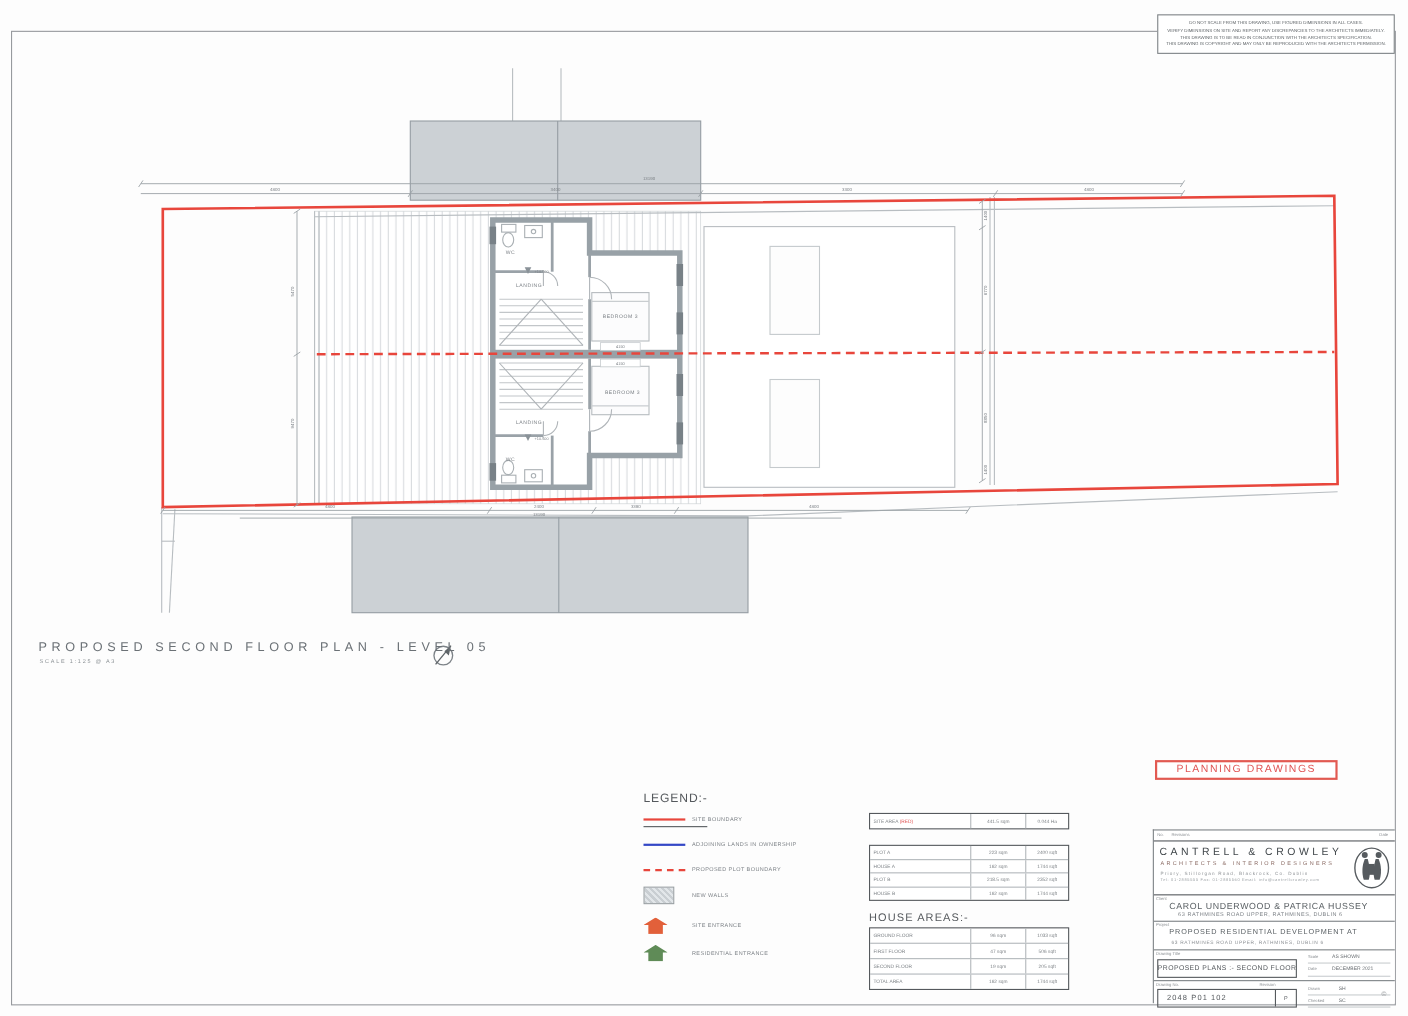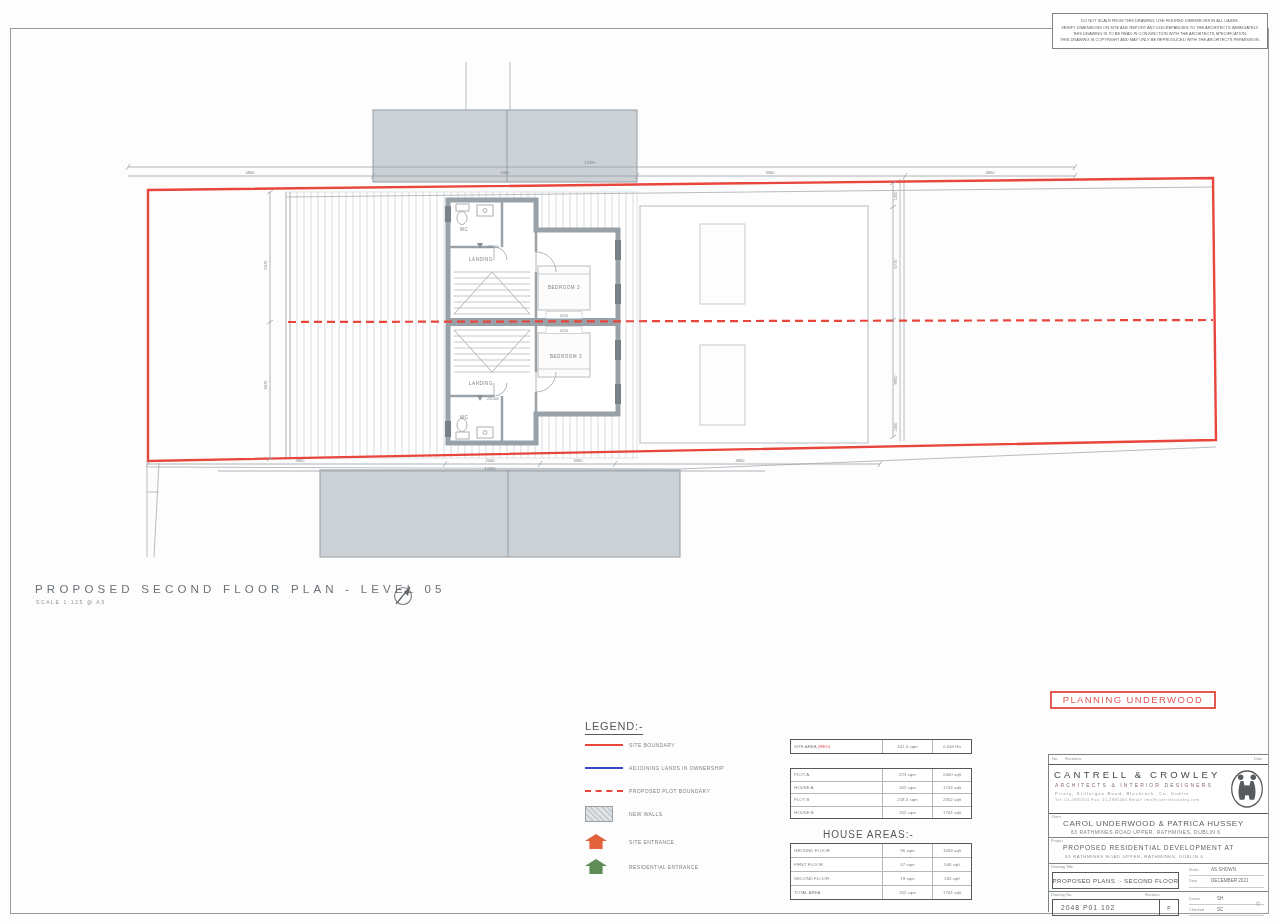"PLANNING UNDERWOOD" div.abs { text: UNDERWOOD -> DRAWINGS }
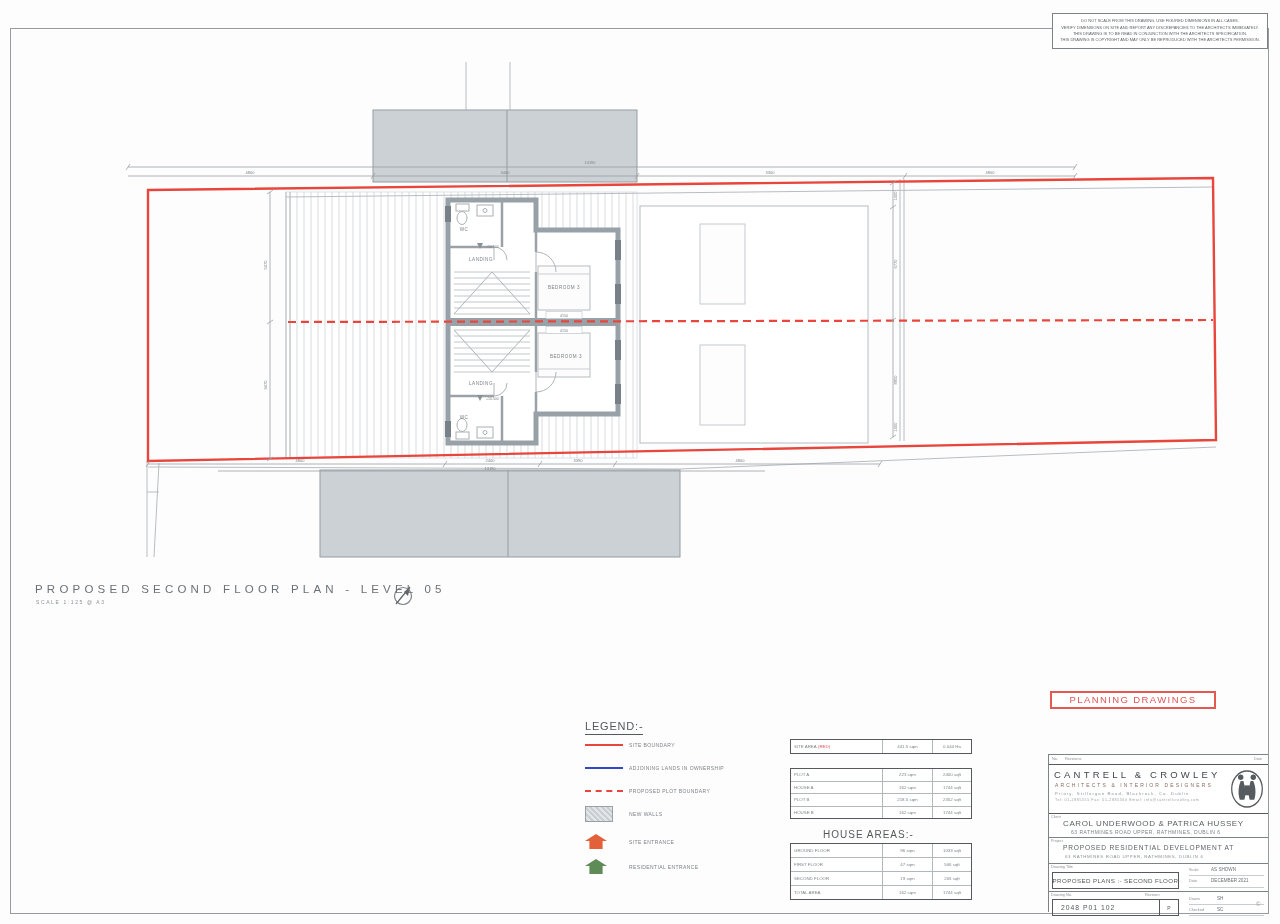"LEGEND:-" .legend-head { padding-bottom: 2px -> 19px }
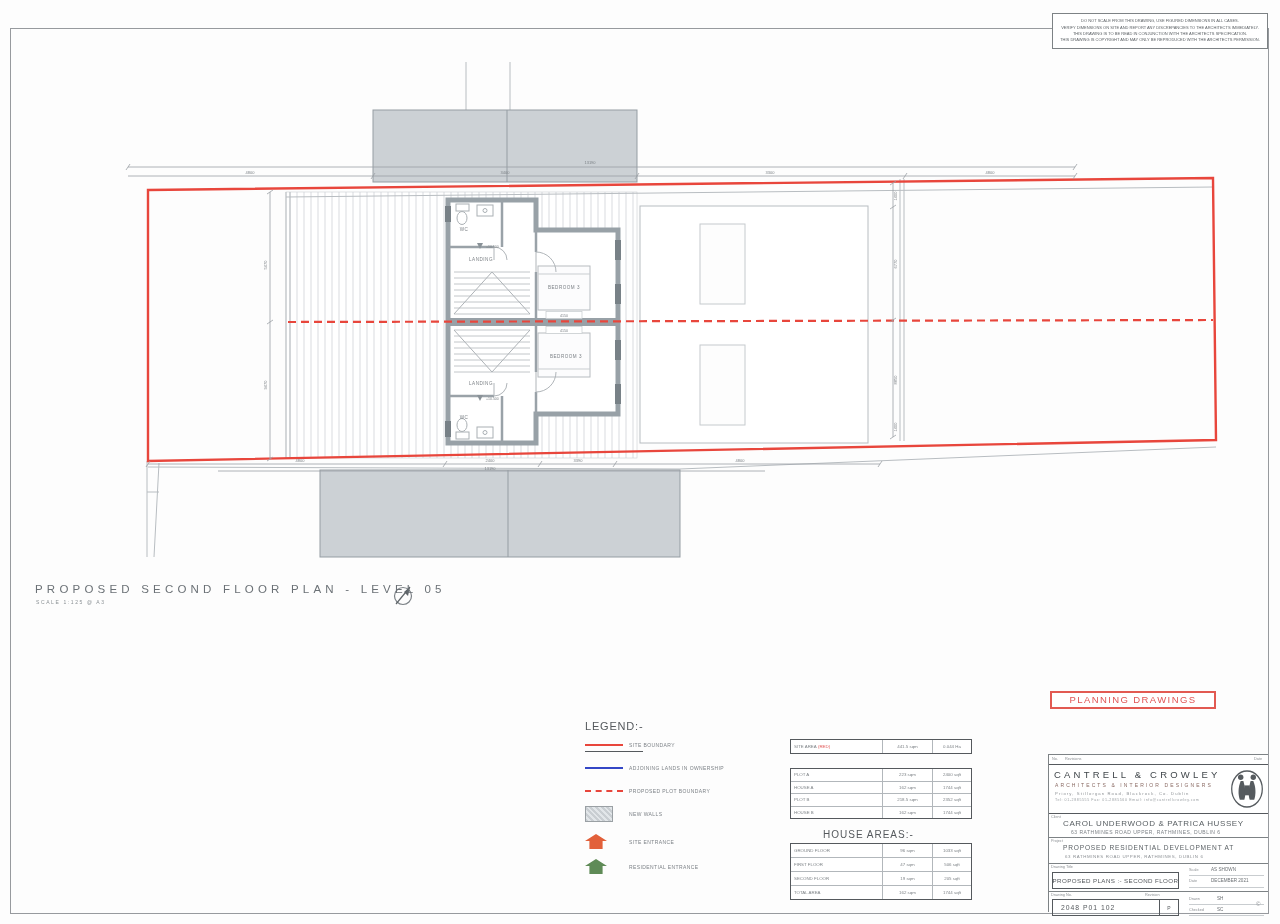"HOUSE AREAS:-" .areas-head { margin-left: 33px -> none }
